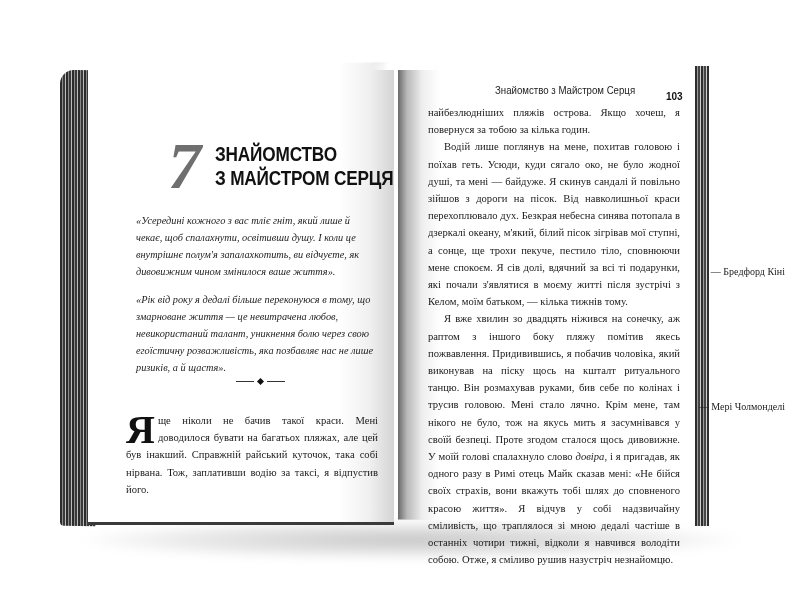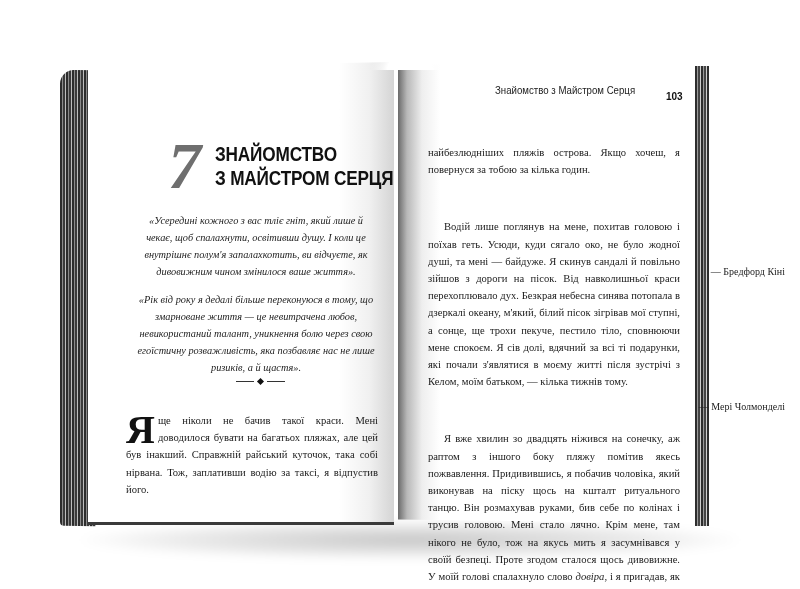"найбезлюдніших пляжів острова. Якщо" .body-right .para { margin-top: 40px -> none }
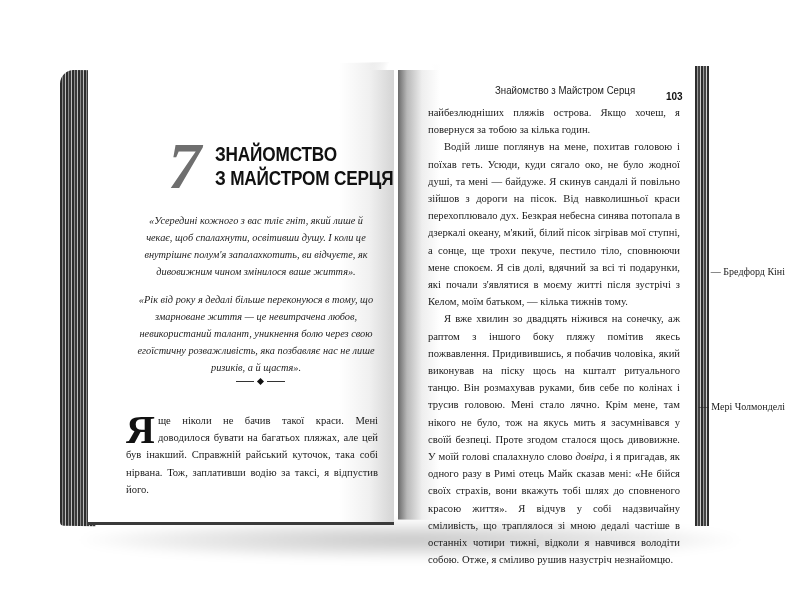"«Усередині кожного з вас тліє" .epigraph { text-align: center -> none }
